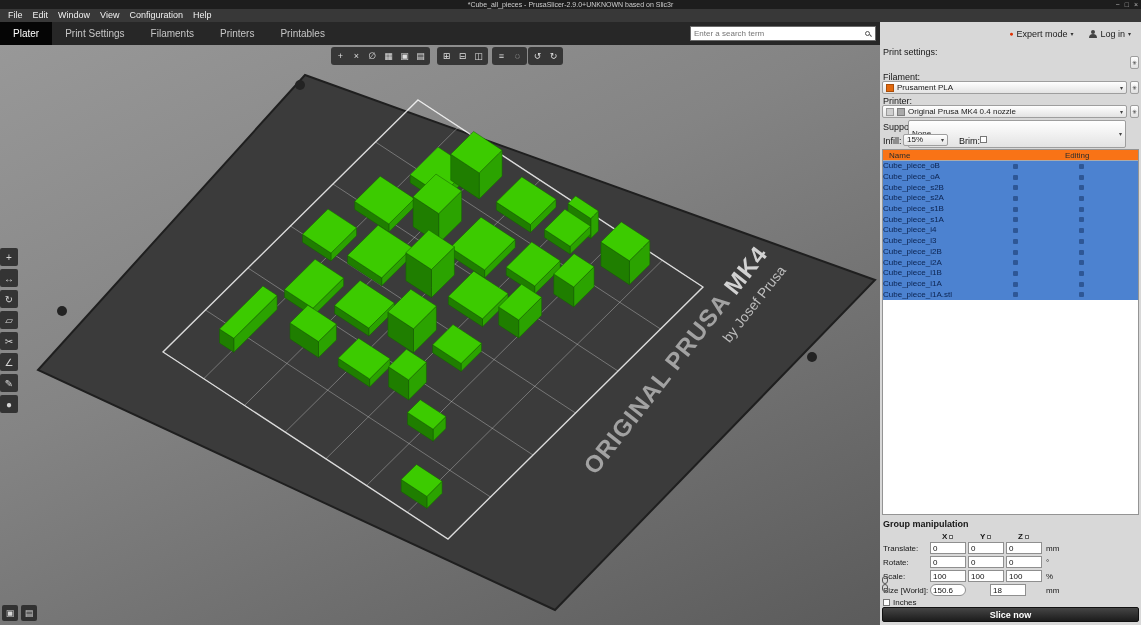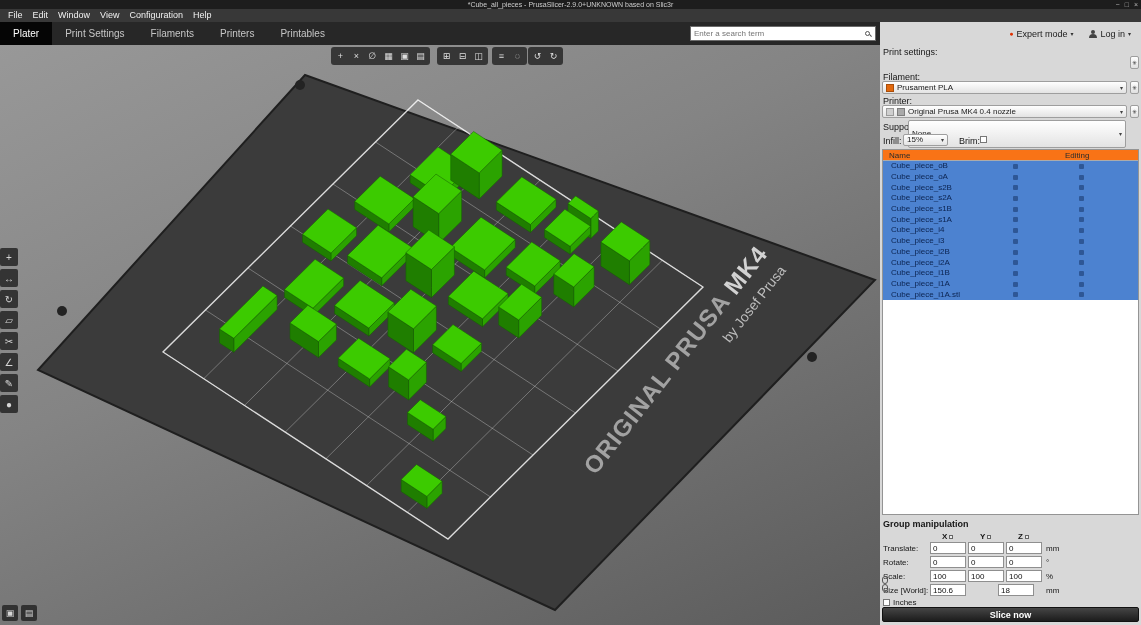"Cube_piece_oB" .ol-row .r-label { padding-left: 8px -> 0 }
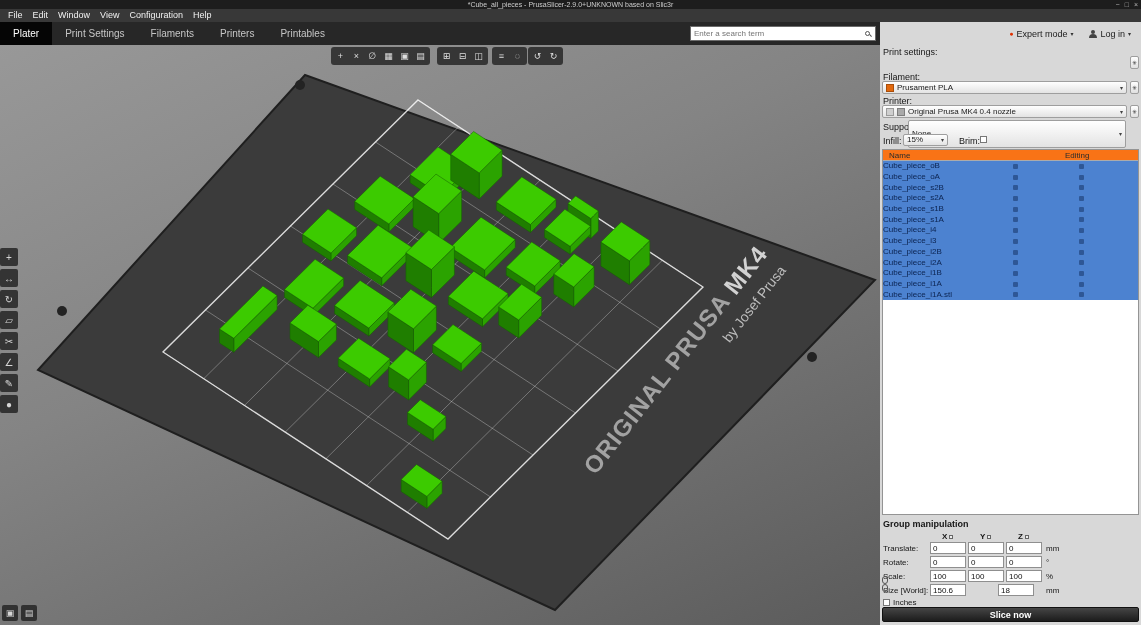"150.6" input.gm-input { border-radius: none -> 6px }
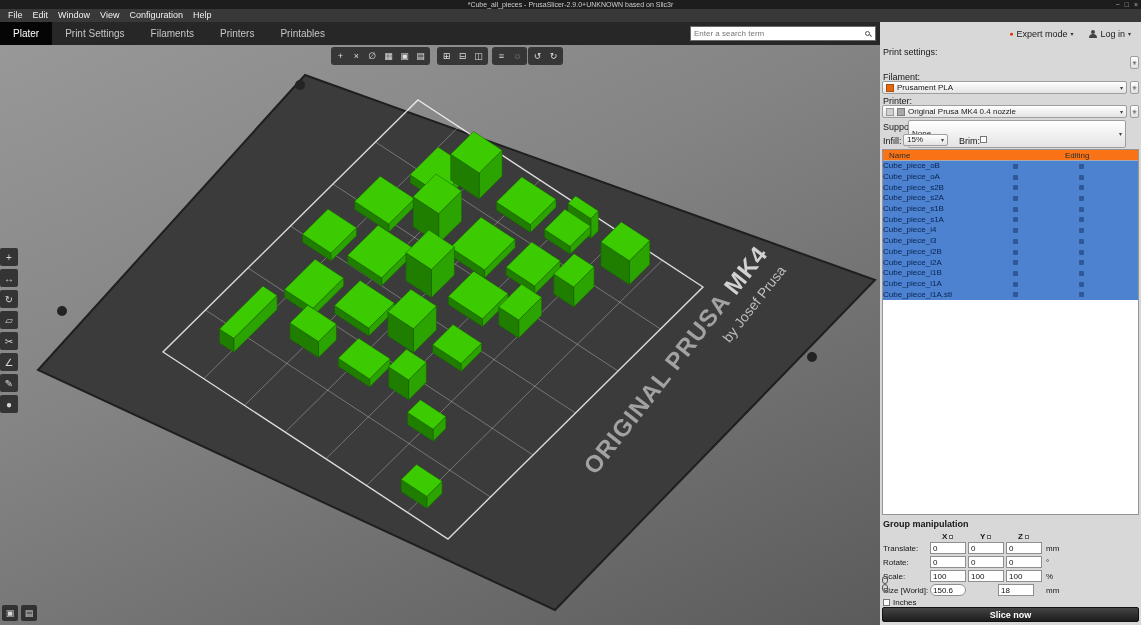"18" input.gm-input { left: 118px -> 110px }
